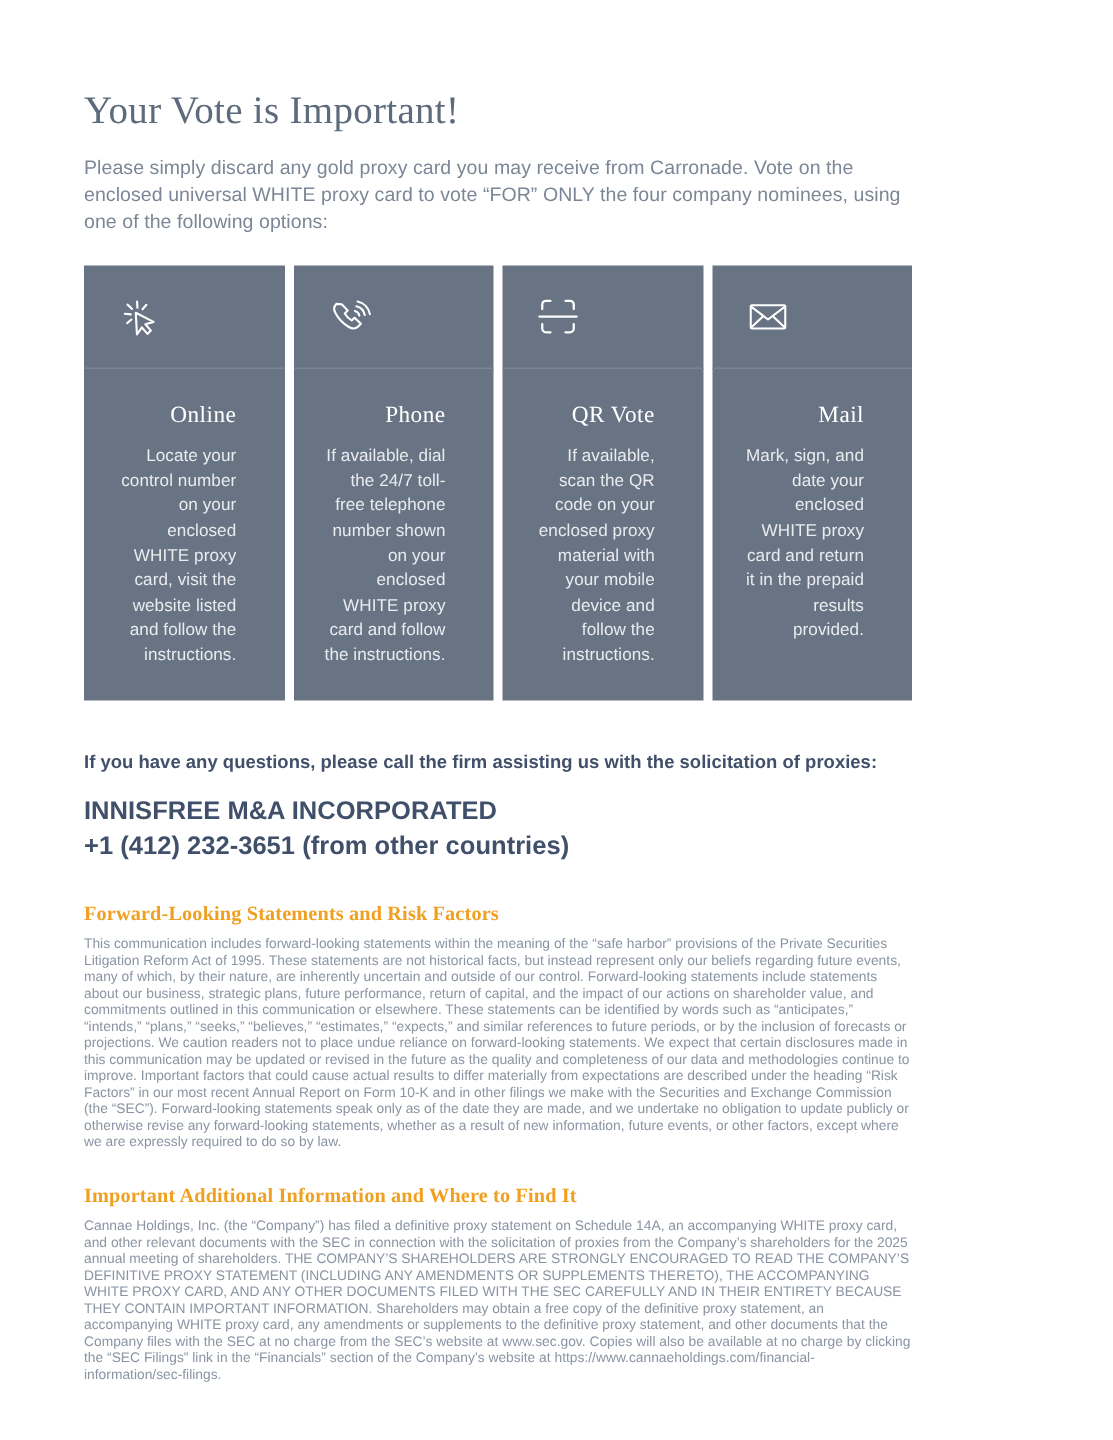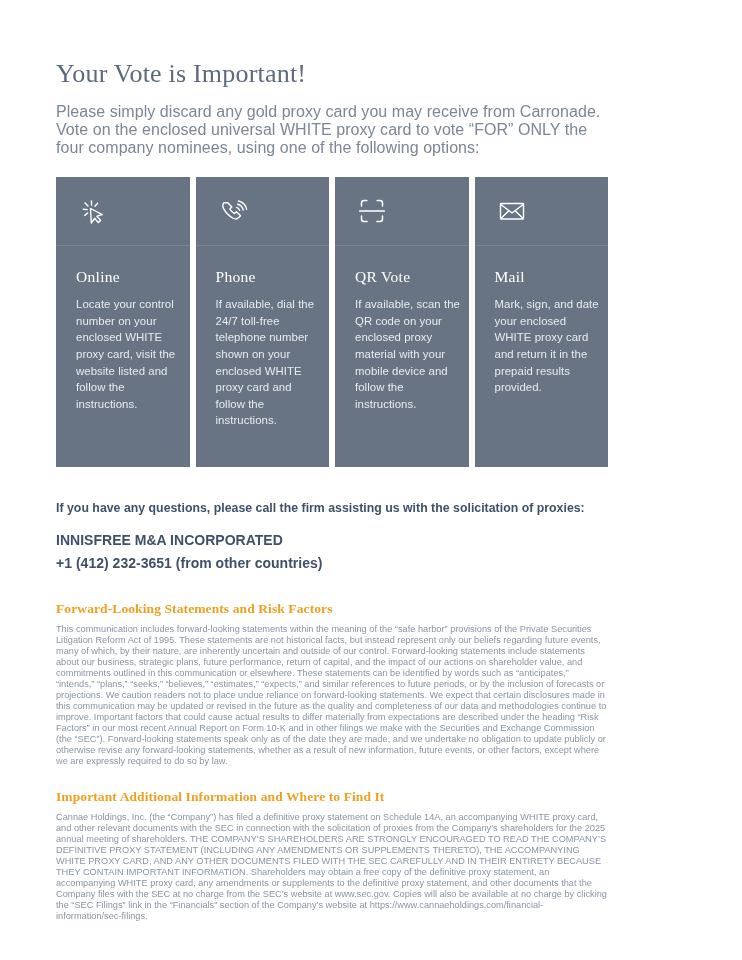"Please simply discard any gold" .intro { font-size: 16px -> 13px }
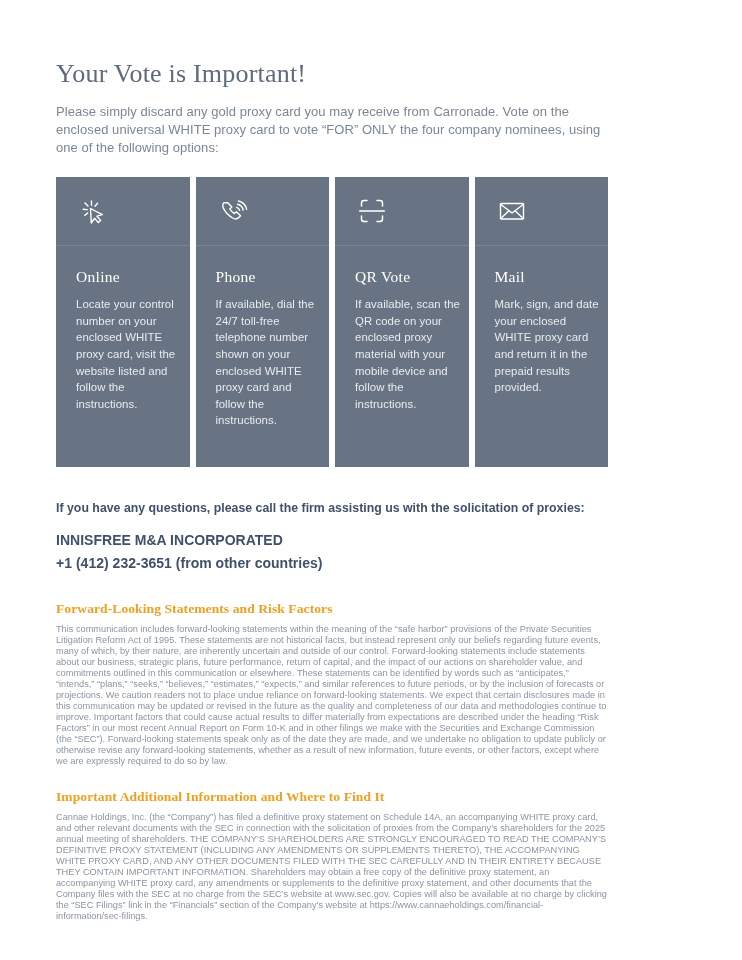"Online" .card-body { padding: 22px 6px 0 20px -> 22px 32px 0 20px; text-align: none -> right }
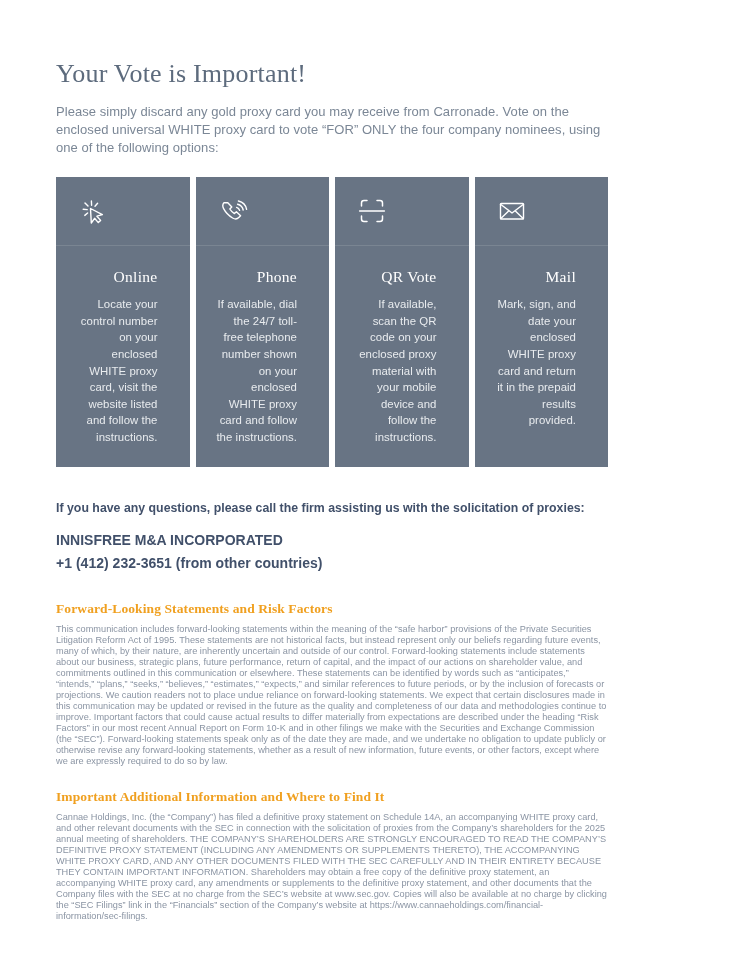"INNISFREE M&A INCORPORATED" .contact-line { font-size: 14px -> 17px }
